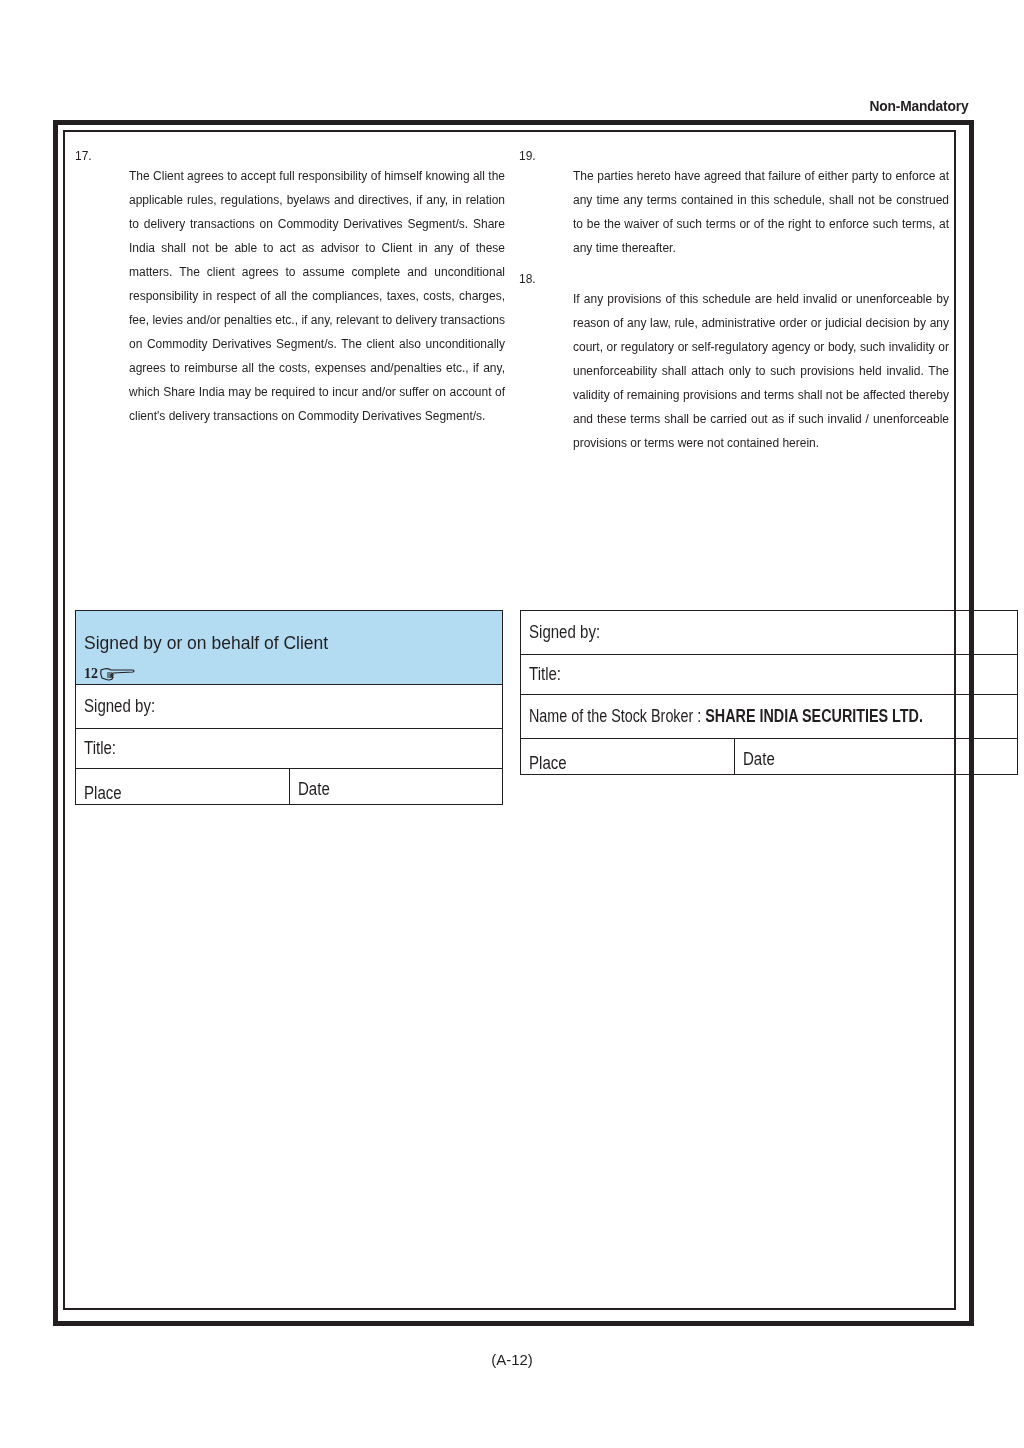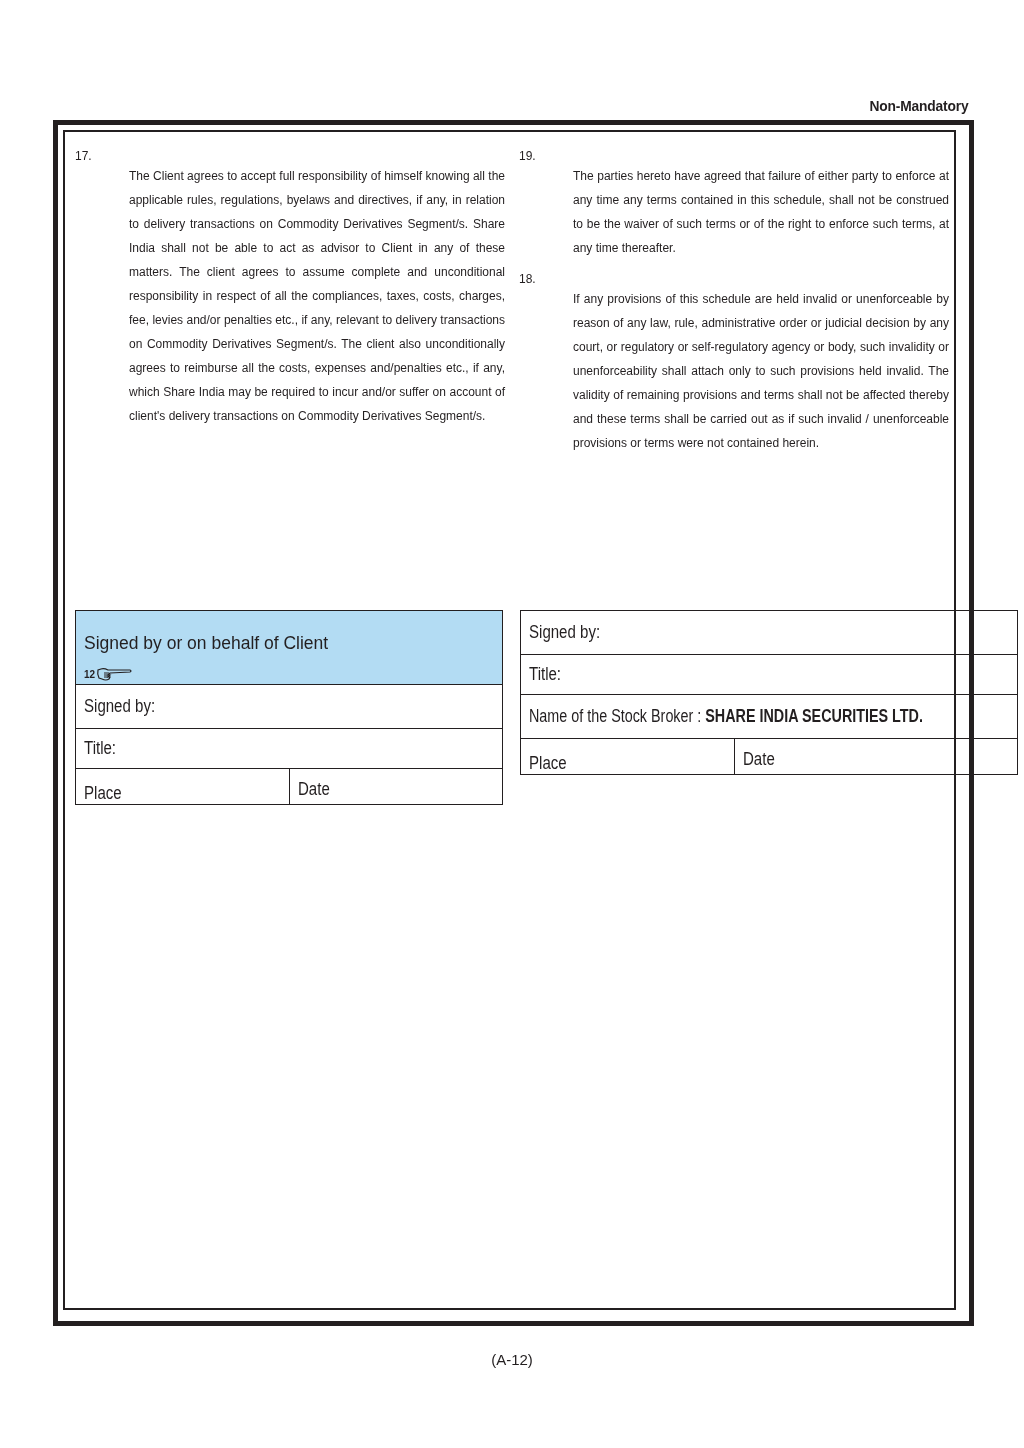"12" .hand { align-items: center -> flex-start; font-family: none -> Liberation Serif, serif; font-size: 10px -> 14px }
